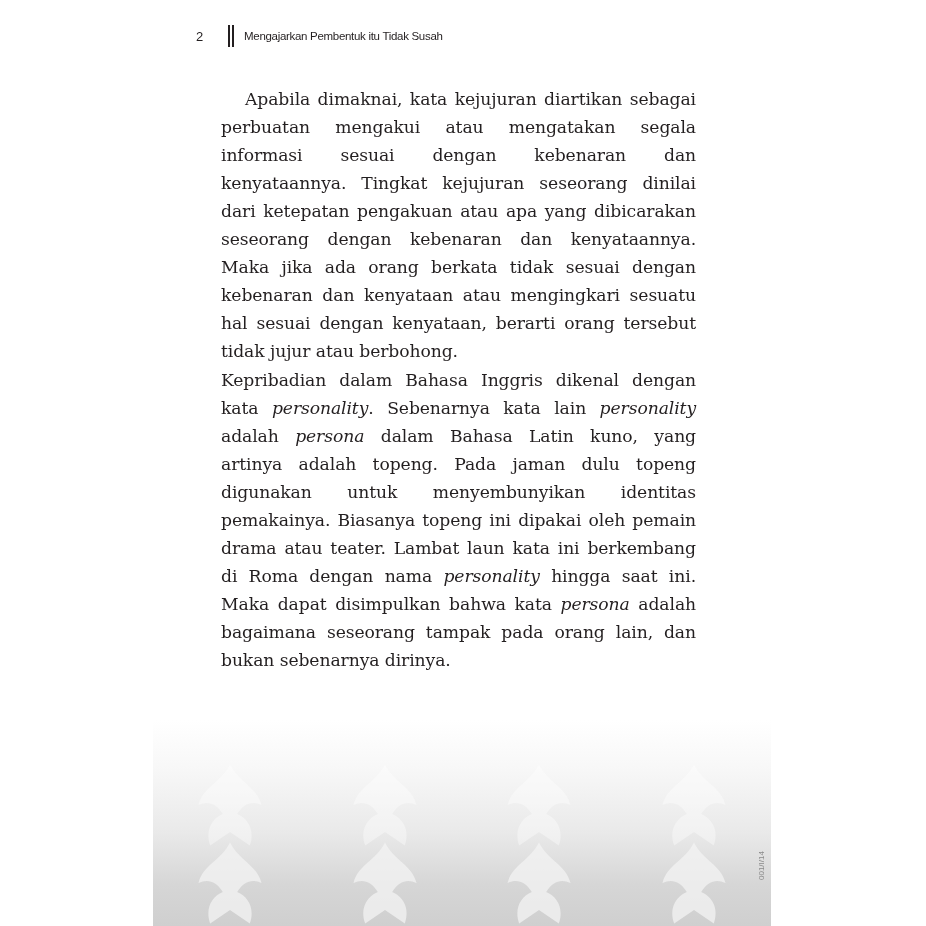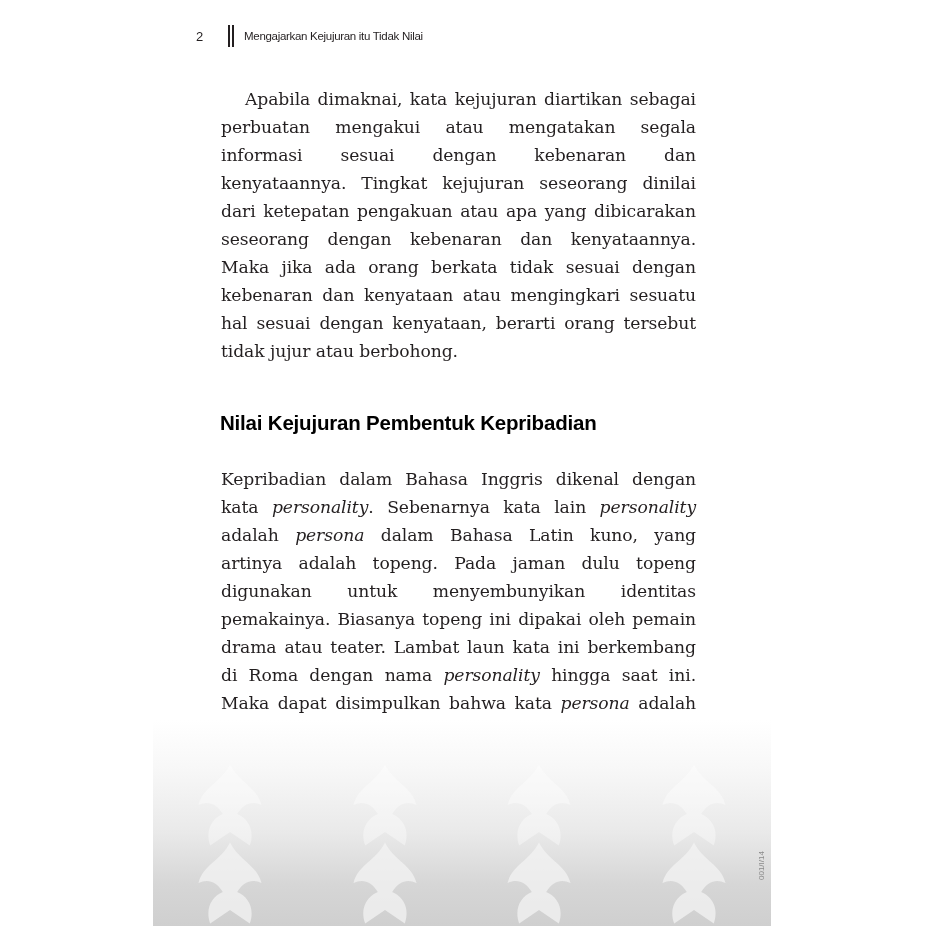"Mengajarkan Kejujuran itu Tidak Nilai" span { text: Kejujuran itu Tidak Nilai -> Pembentuk itu Tidak Susah }
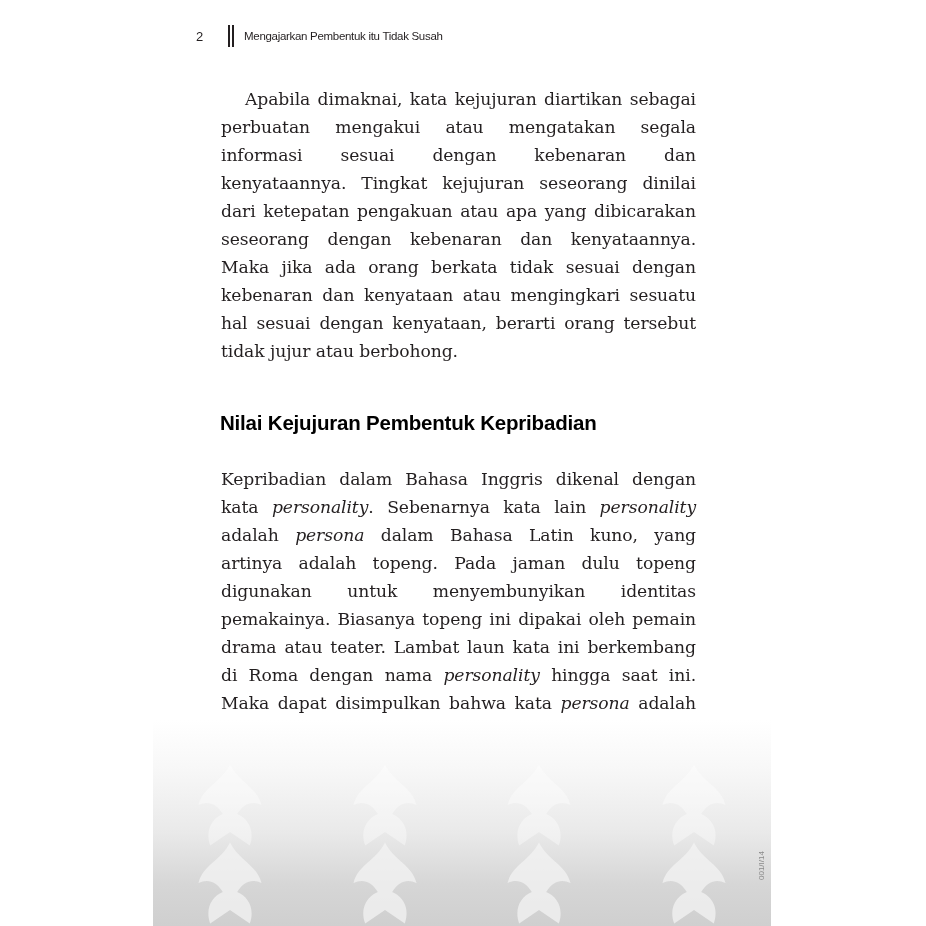"Nilai Kejujuran Pembentuk Kepribadian" h2.section-title { html: <h2>Nilai Kejujuran Pembentuk Kepribadian</h2> -> none }
